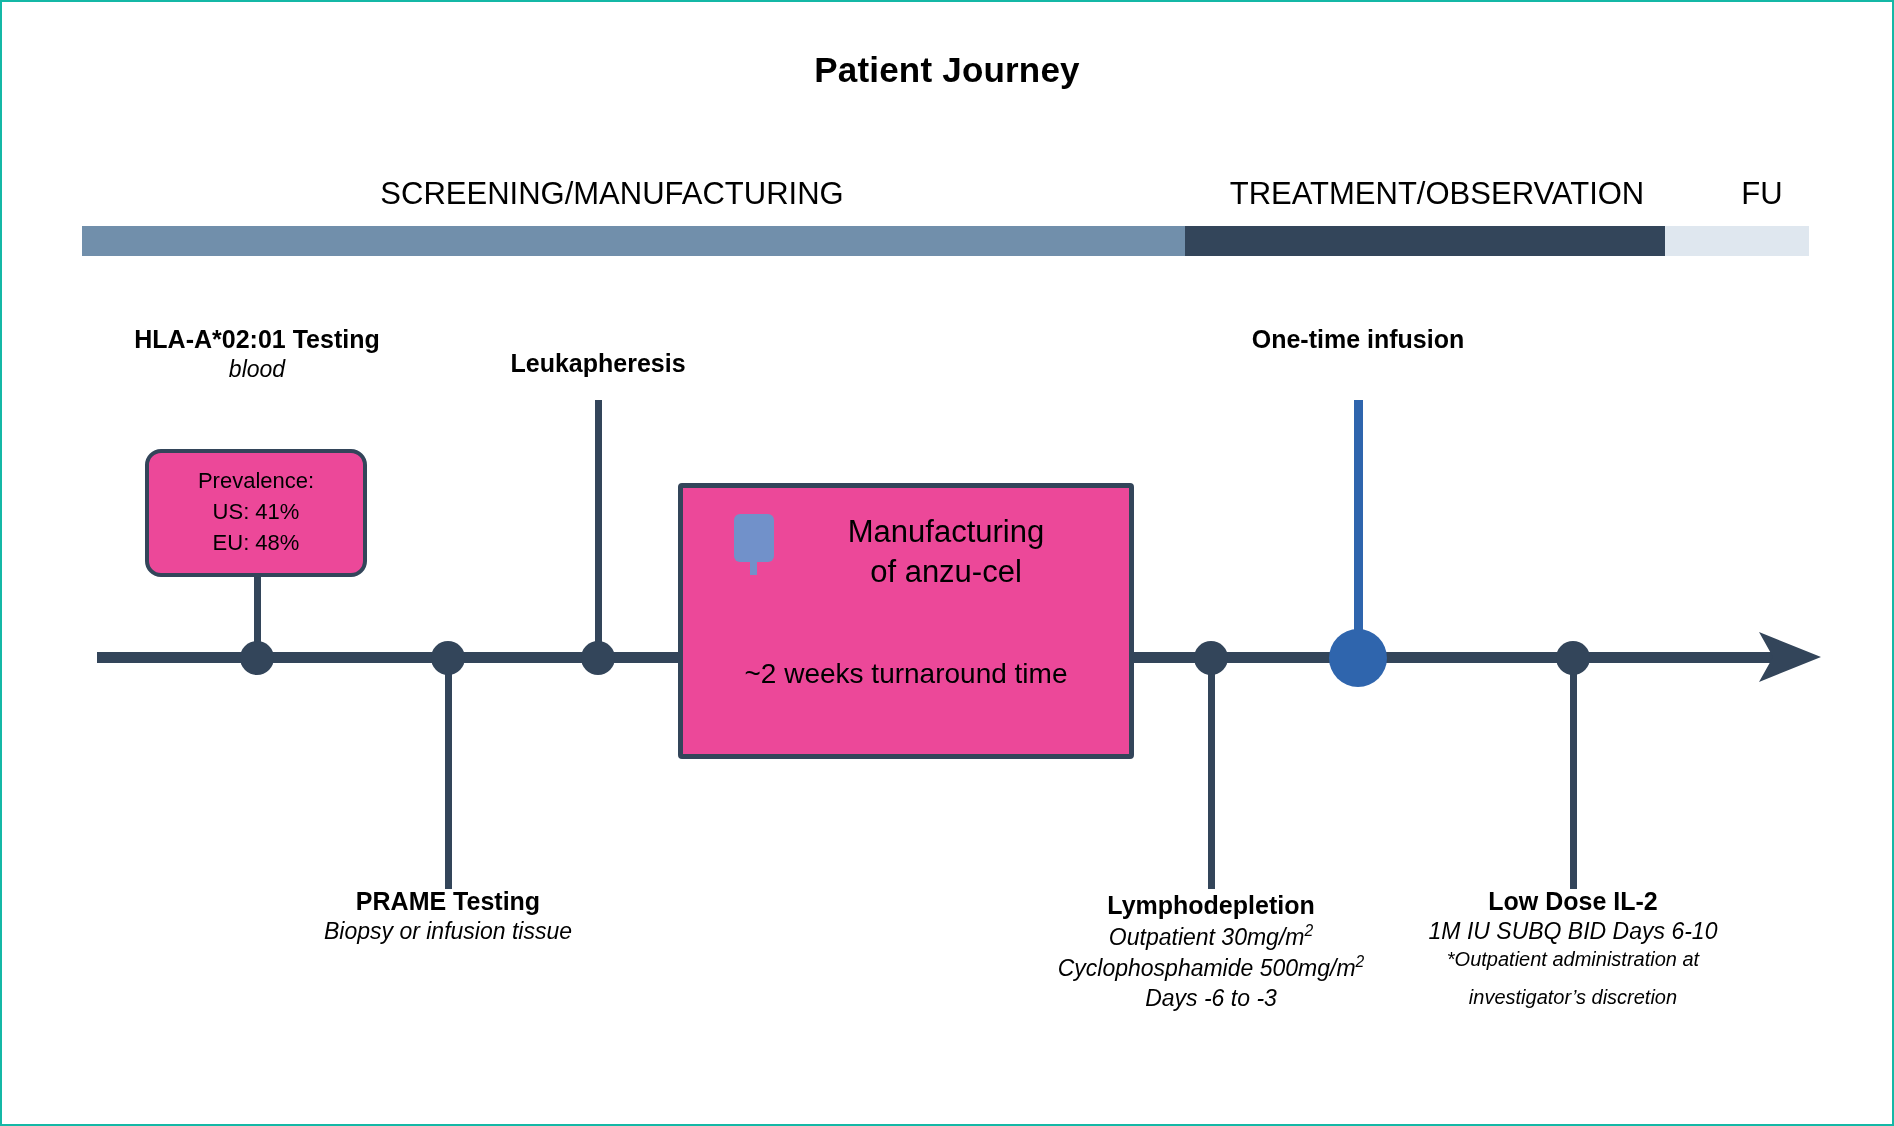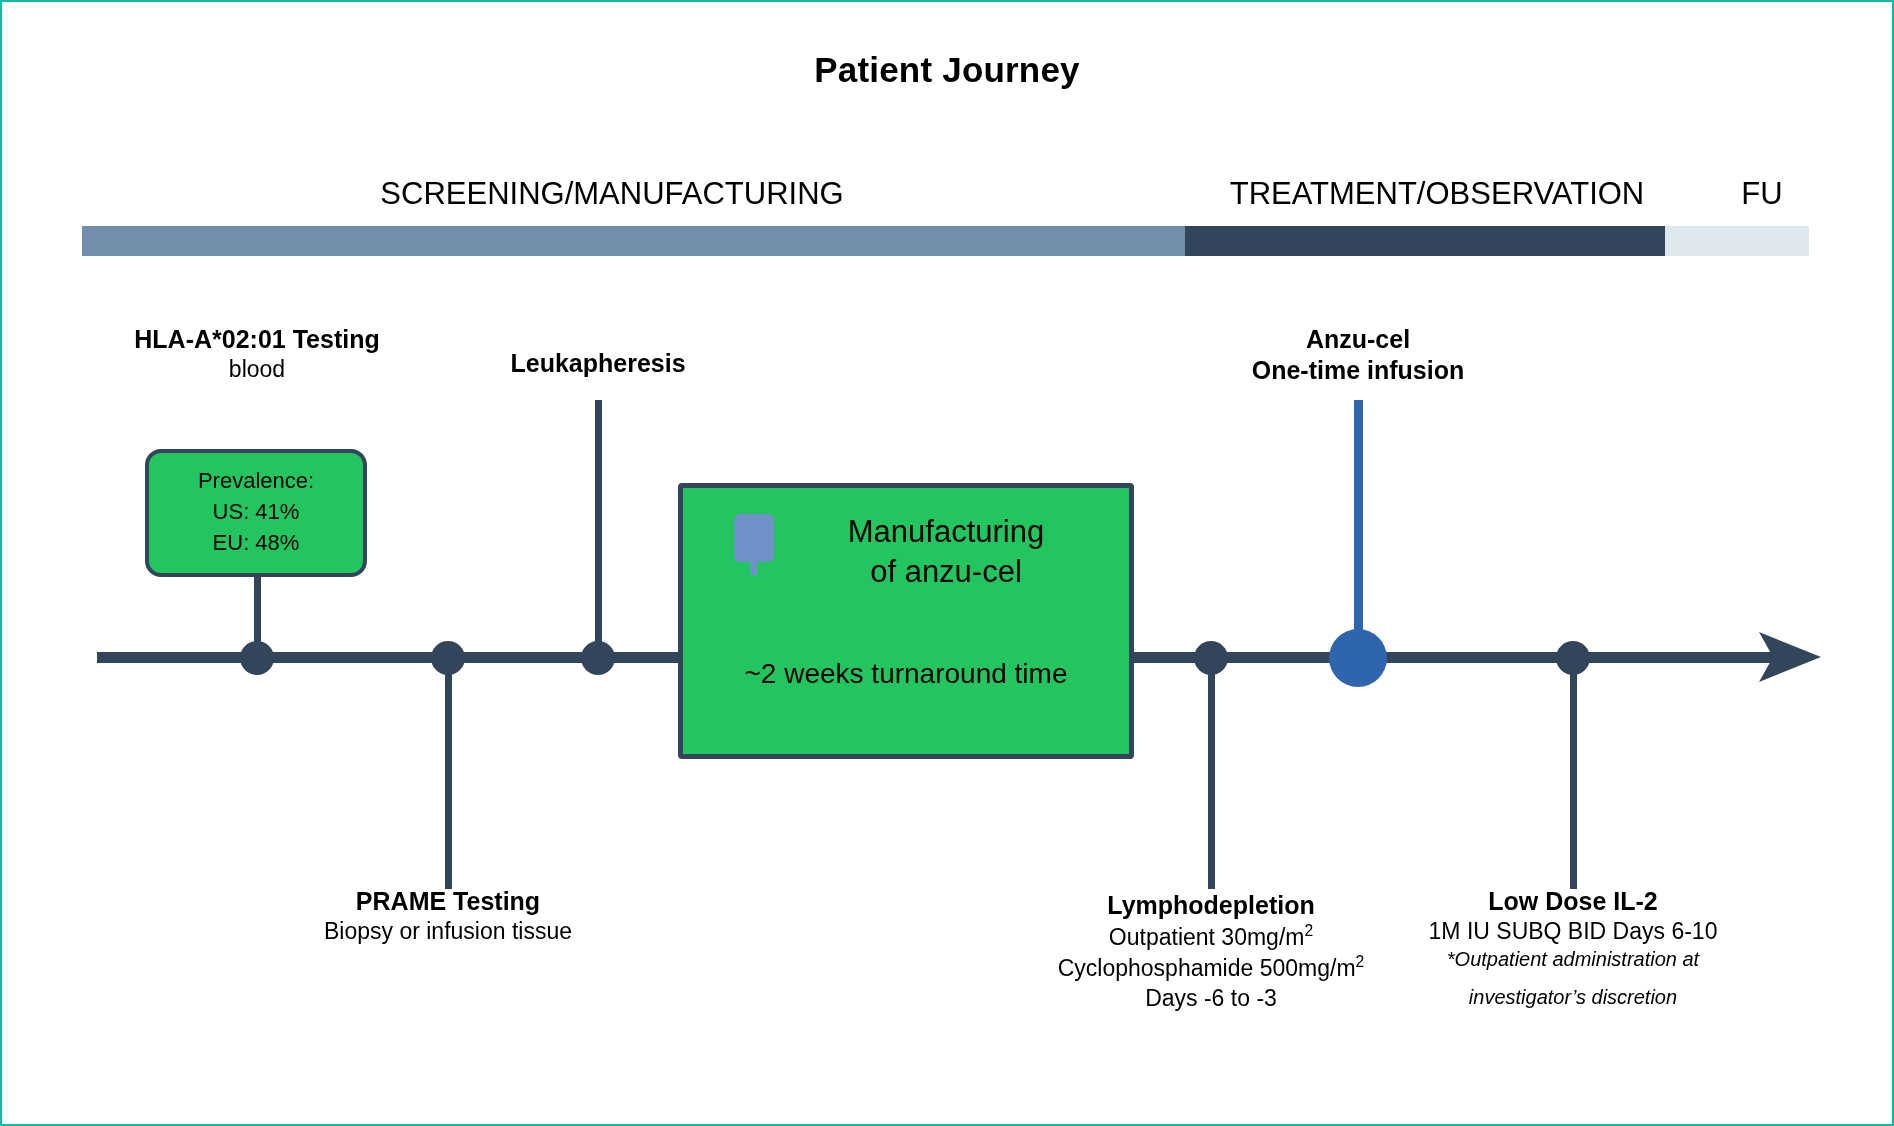"Anzu-cel" div.c-title { html: <div>Anzu-cel</div> -> none }
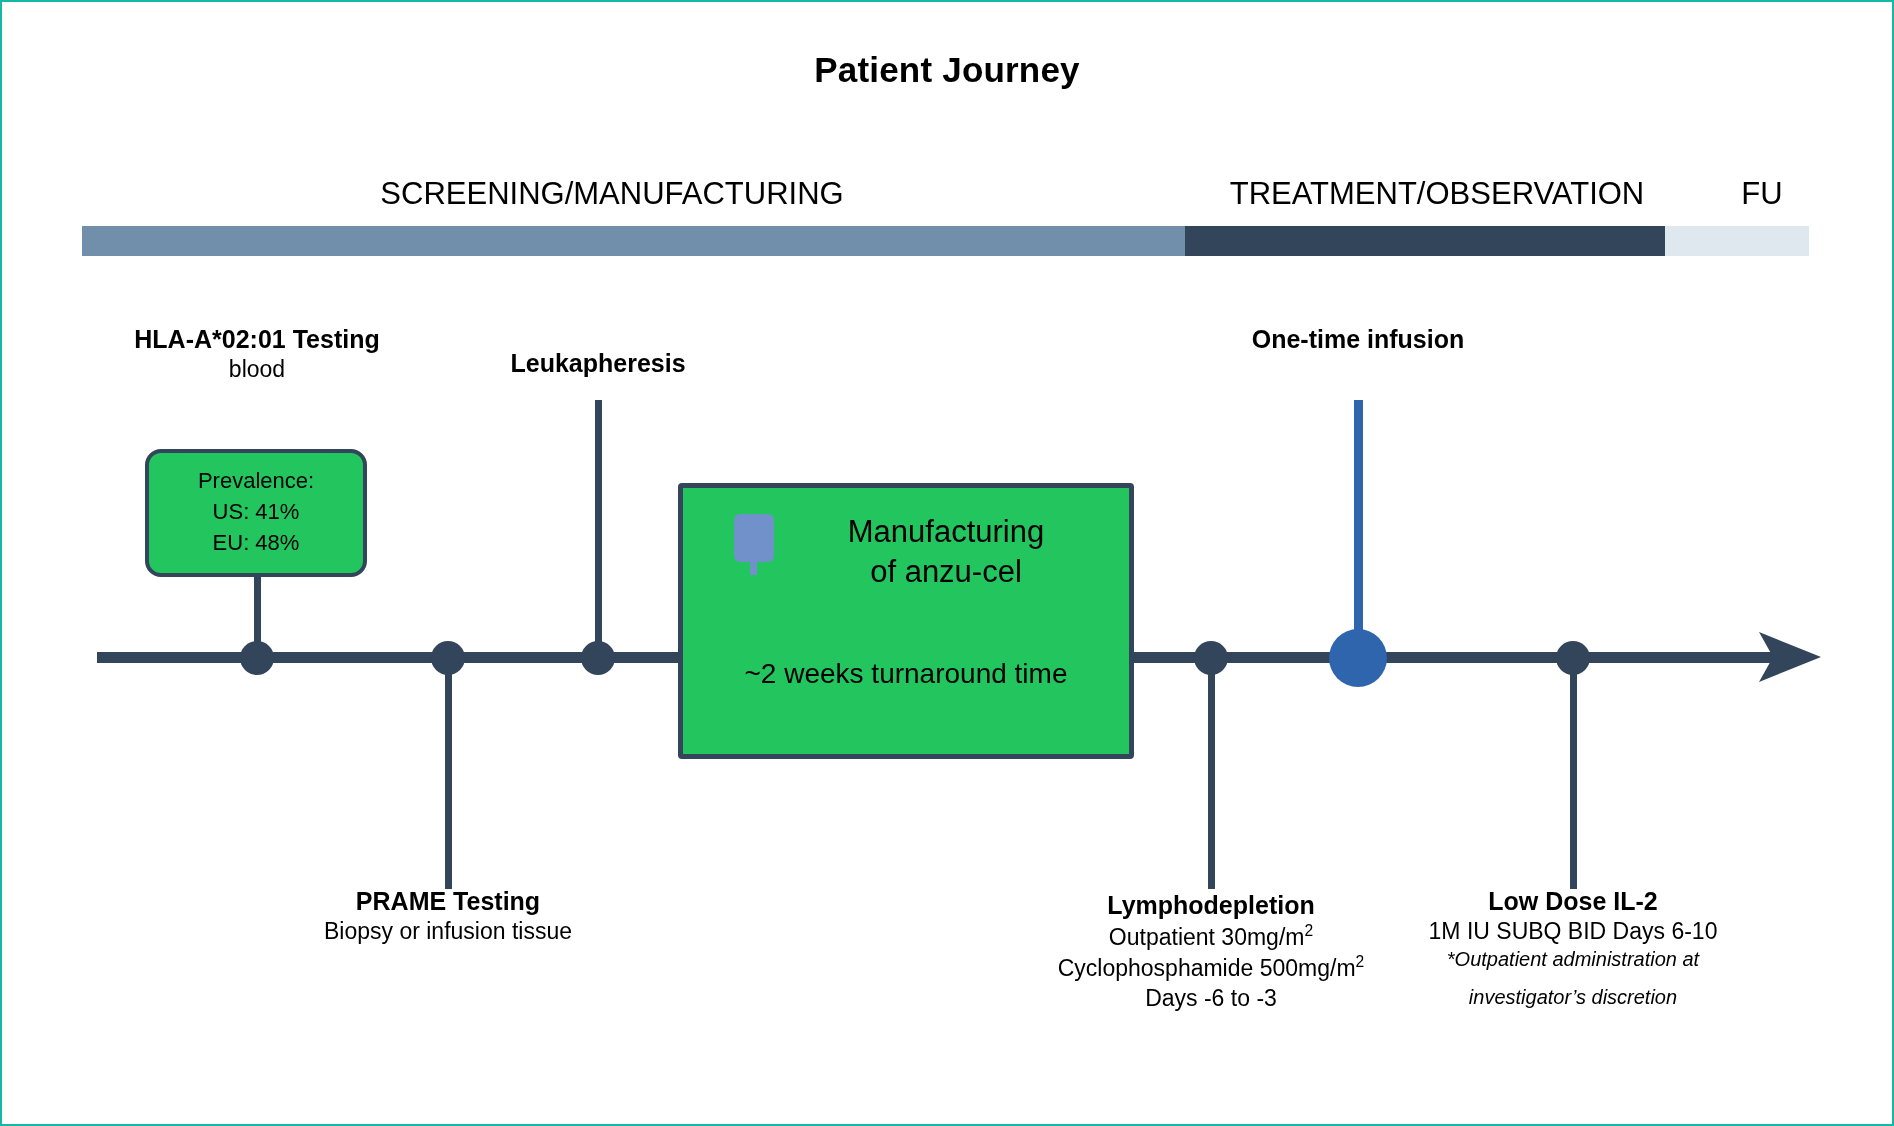"blood" .callout .c-sub { font-style: none -> italic }
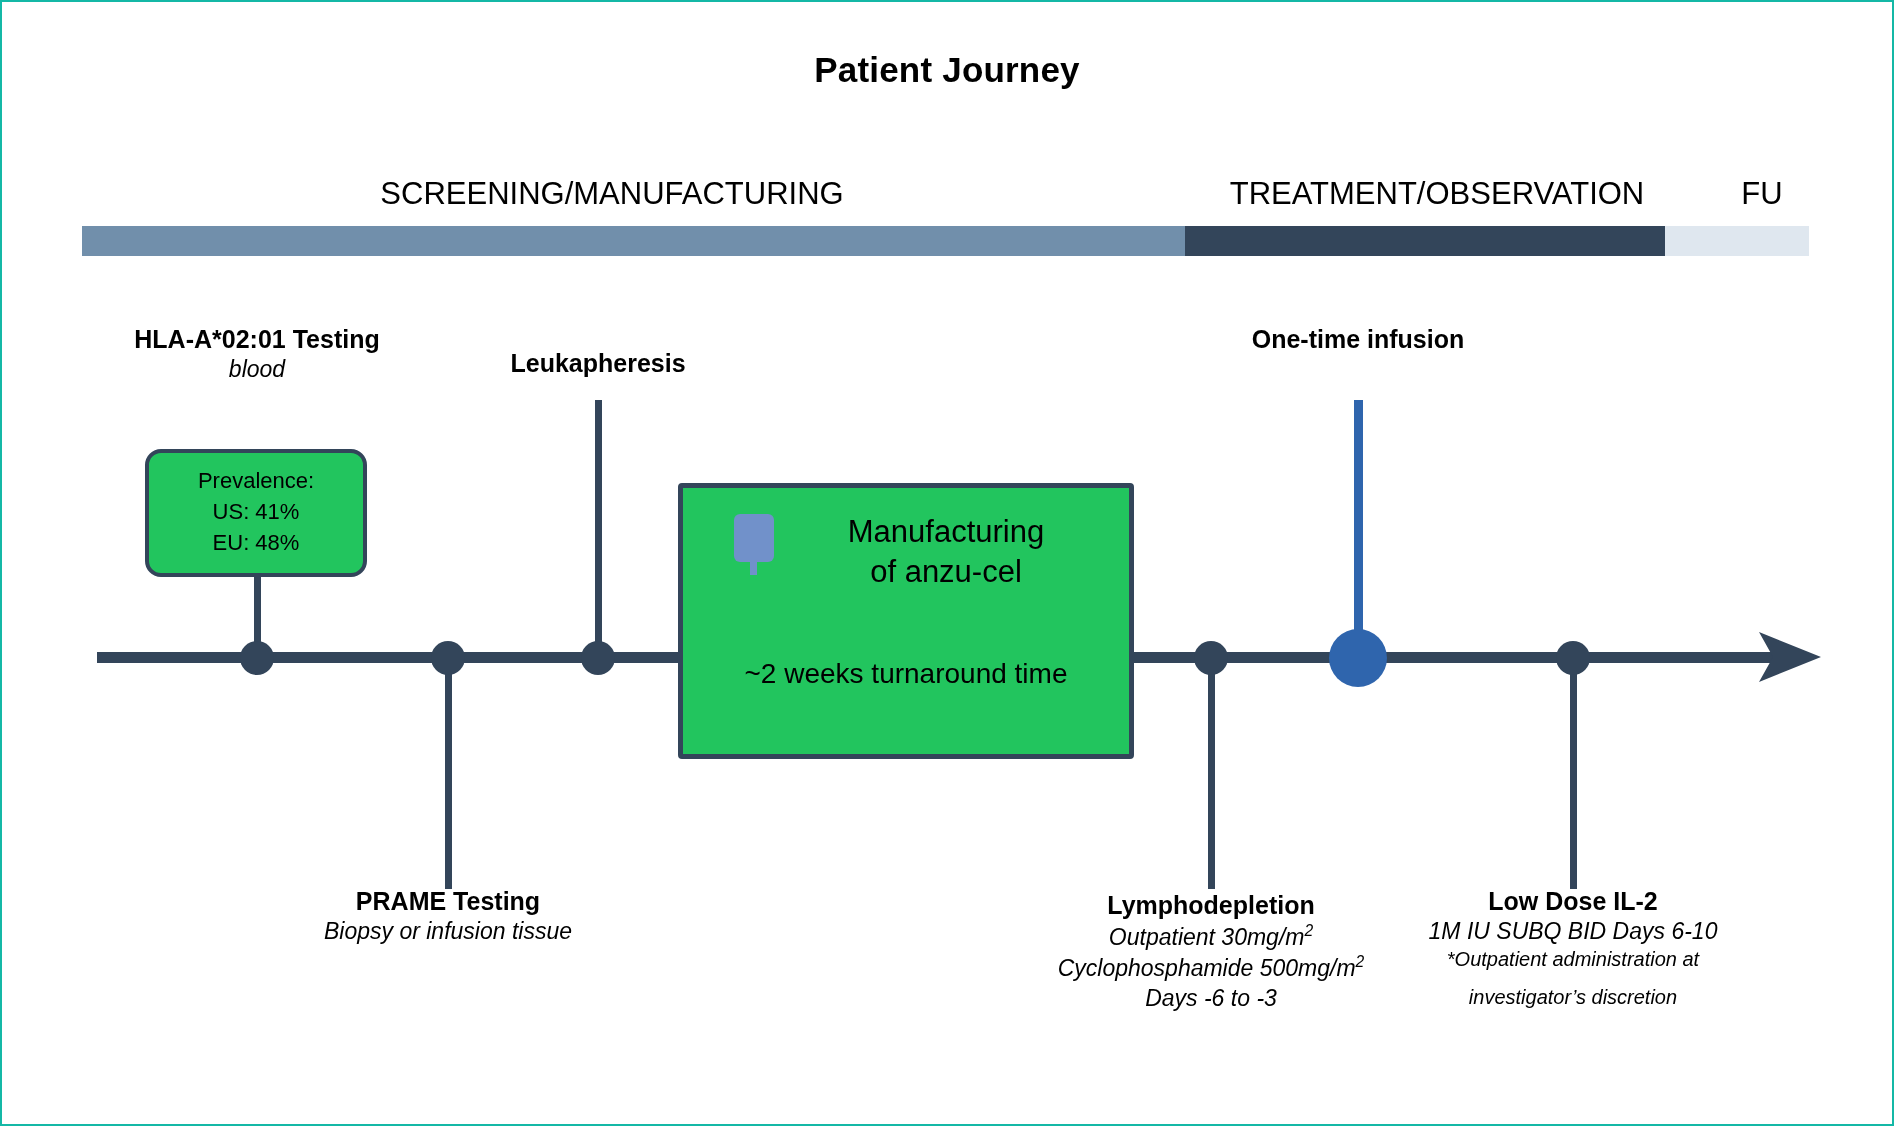"Prevalence:" .info-box { background: #22c55e -> #ec4899 }
